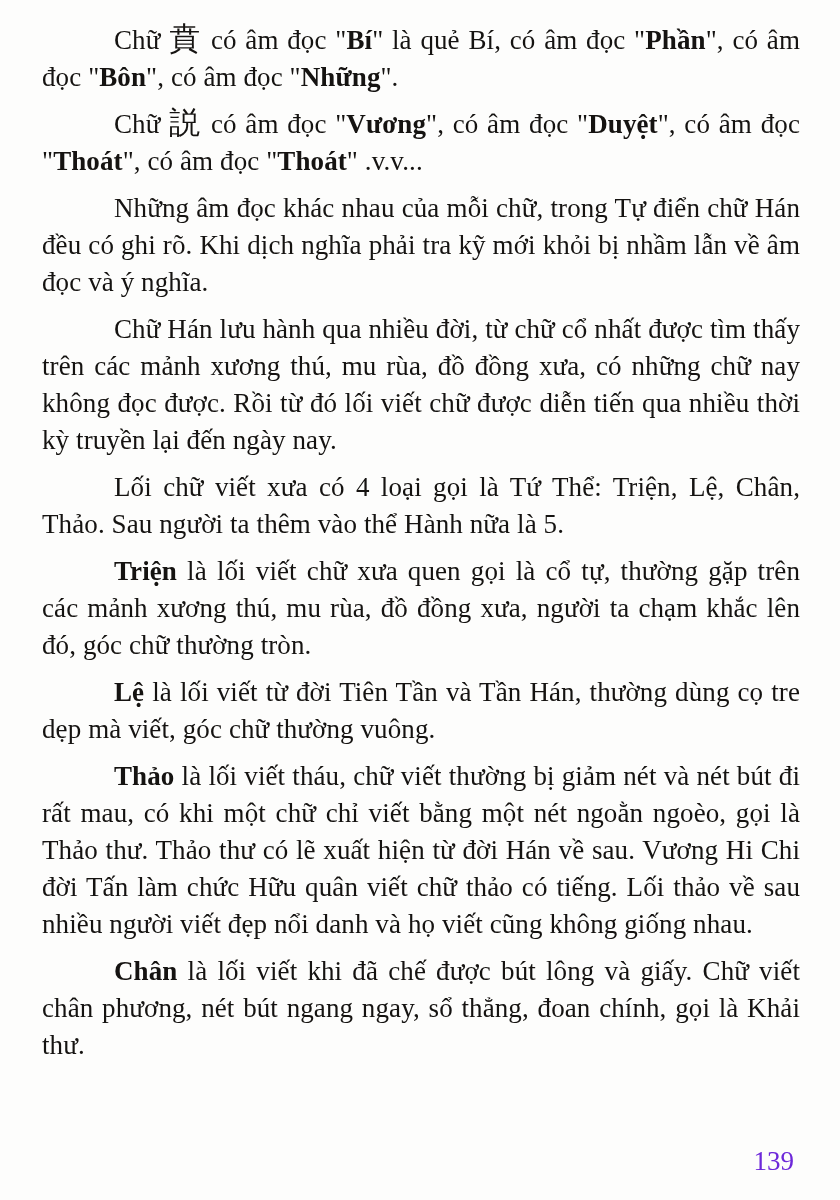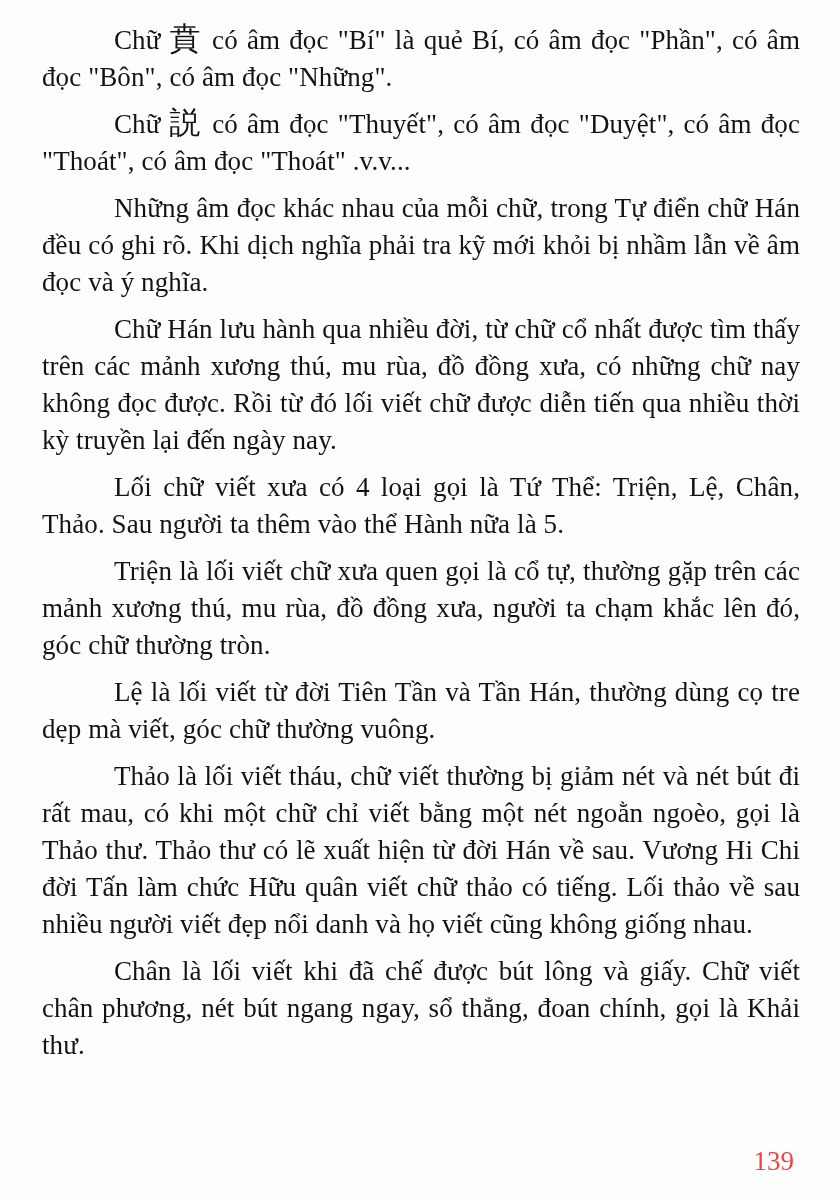"Bí" p.para b { font-weight: normal -> bold }
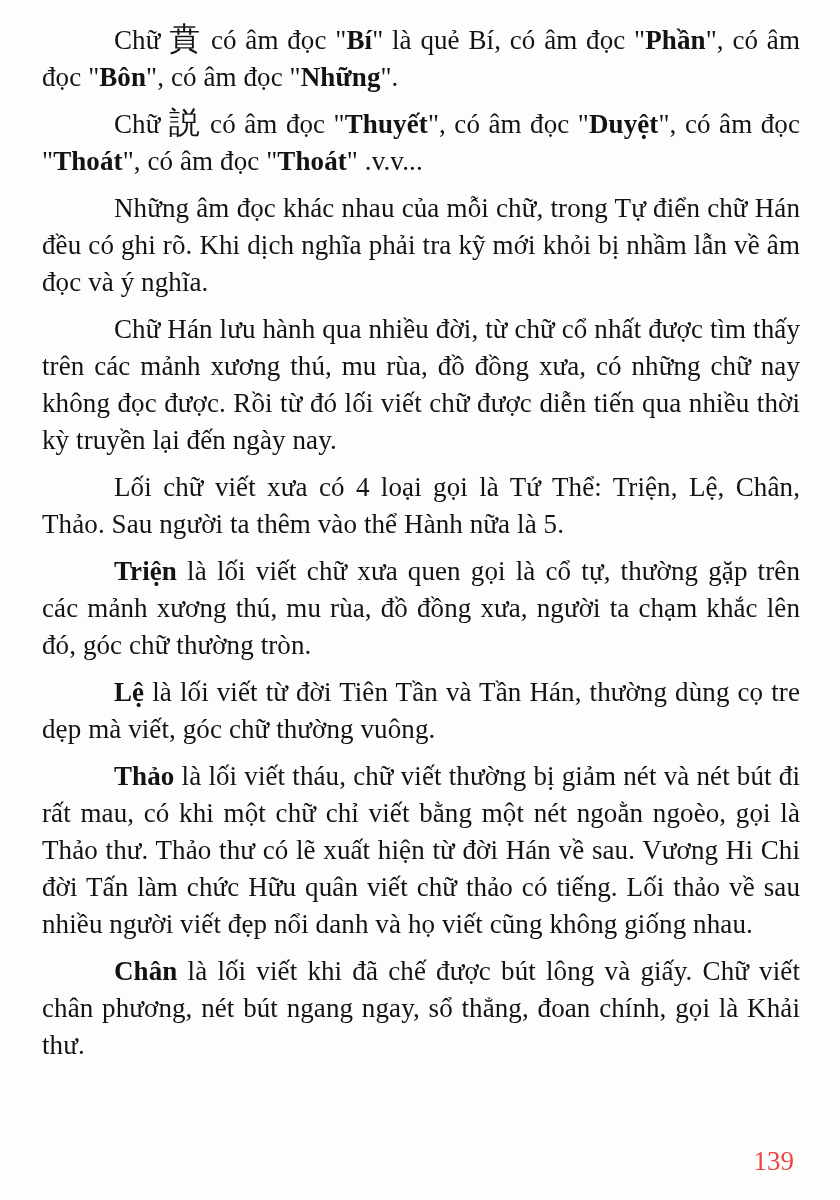"Thuyết" b { text: Thuyết -> Vương }
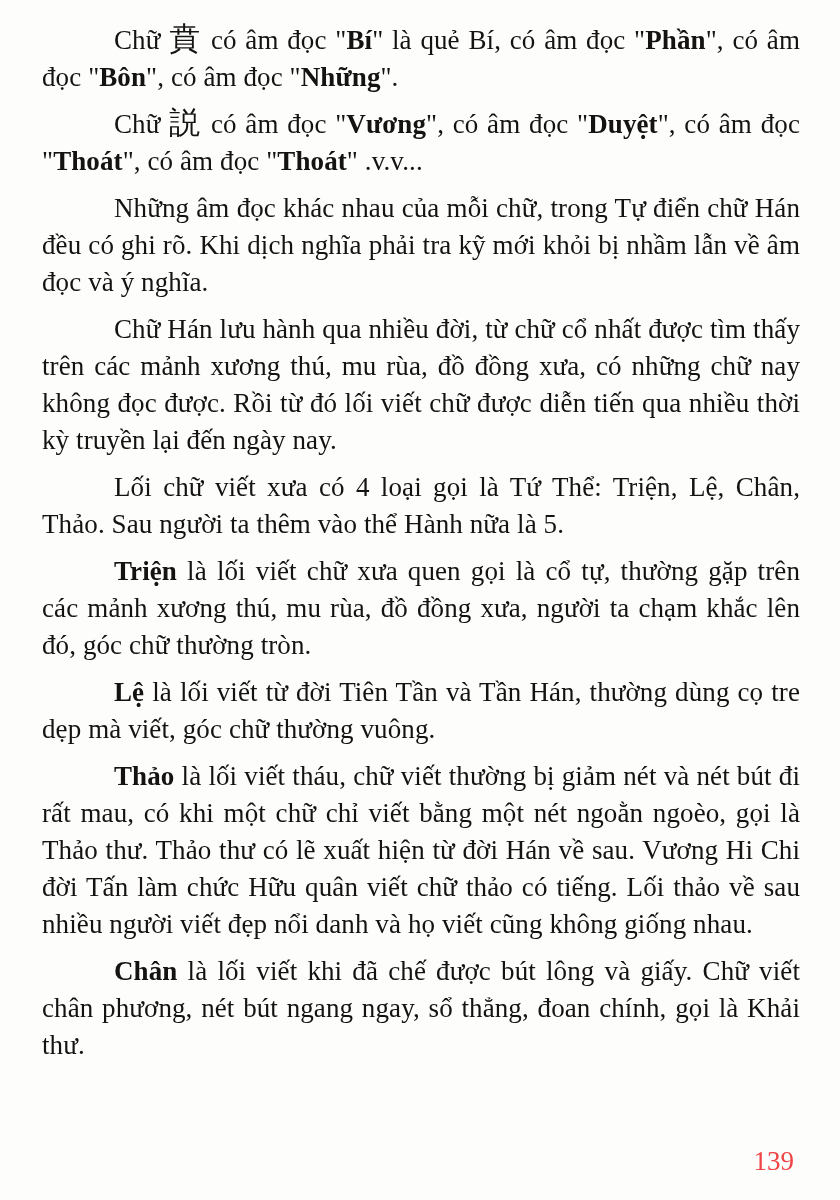"139" .page-number { color: #ef4444 -> #6d28d9 }
